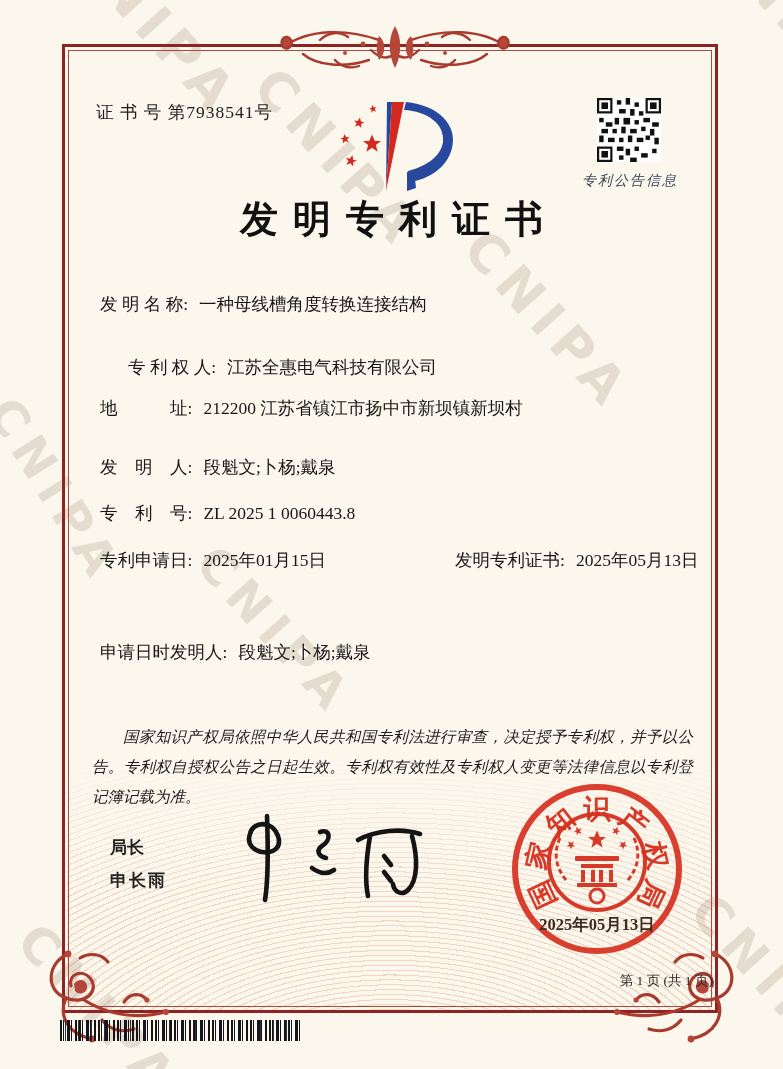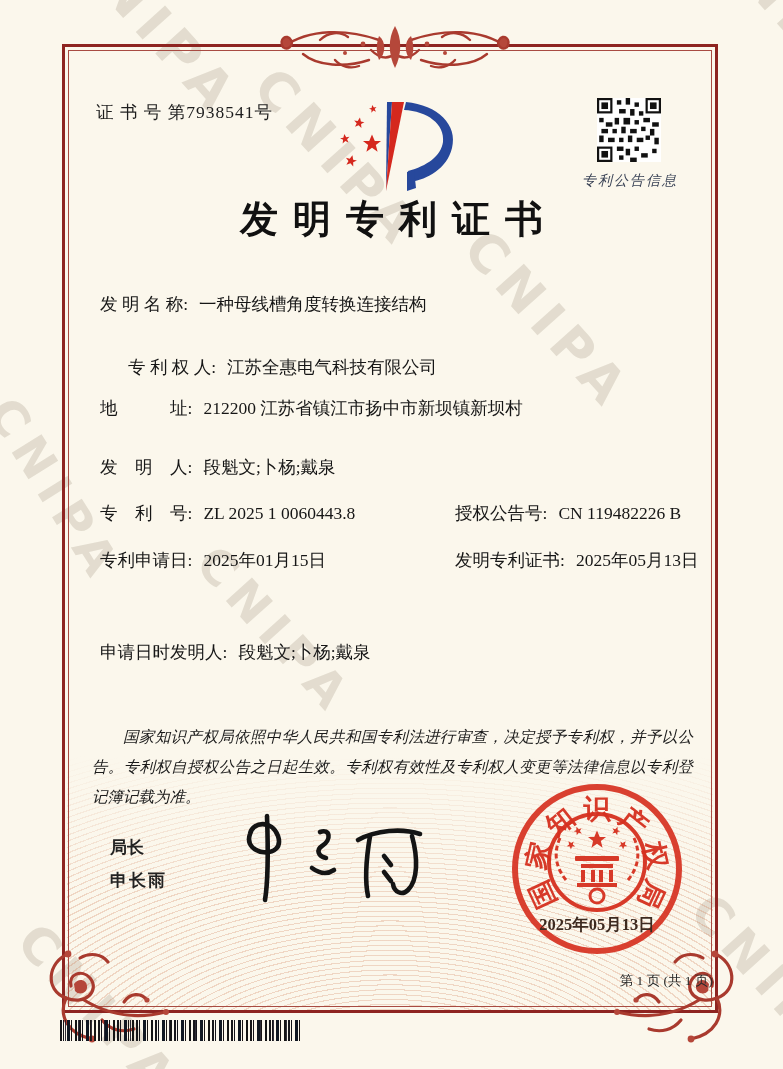"授权公告号: CN 119482226 B" span.col2 { html: <span> <span>授权公告号:</span><span>CN 119482226 B</span> </span> -> none }
